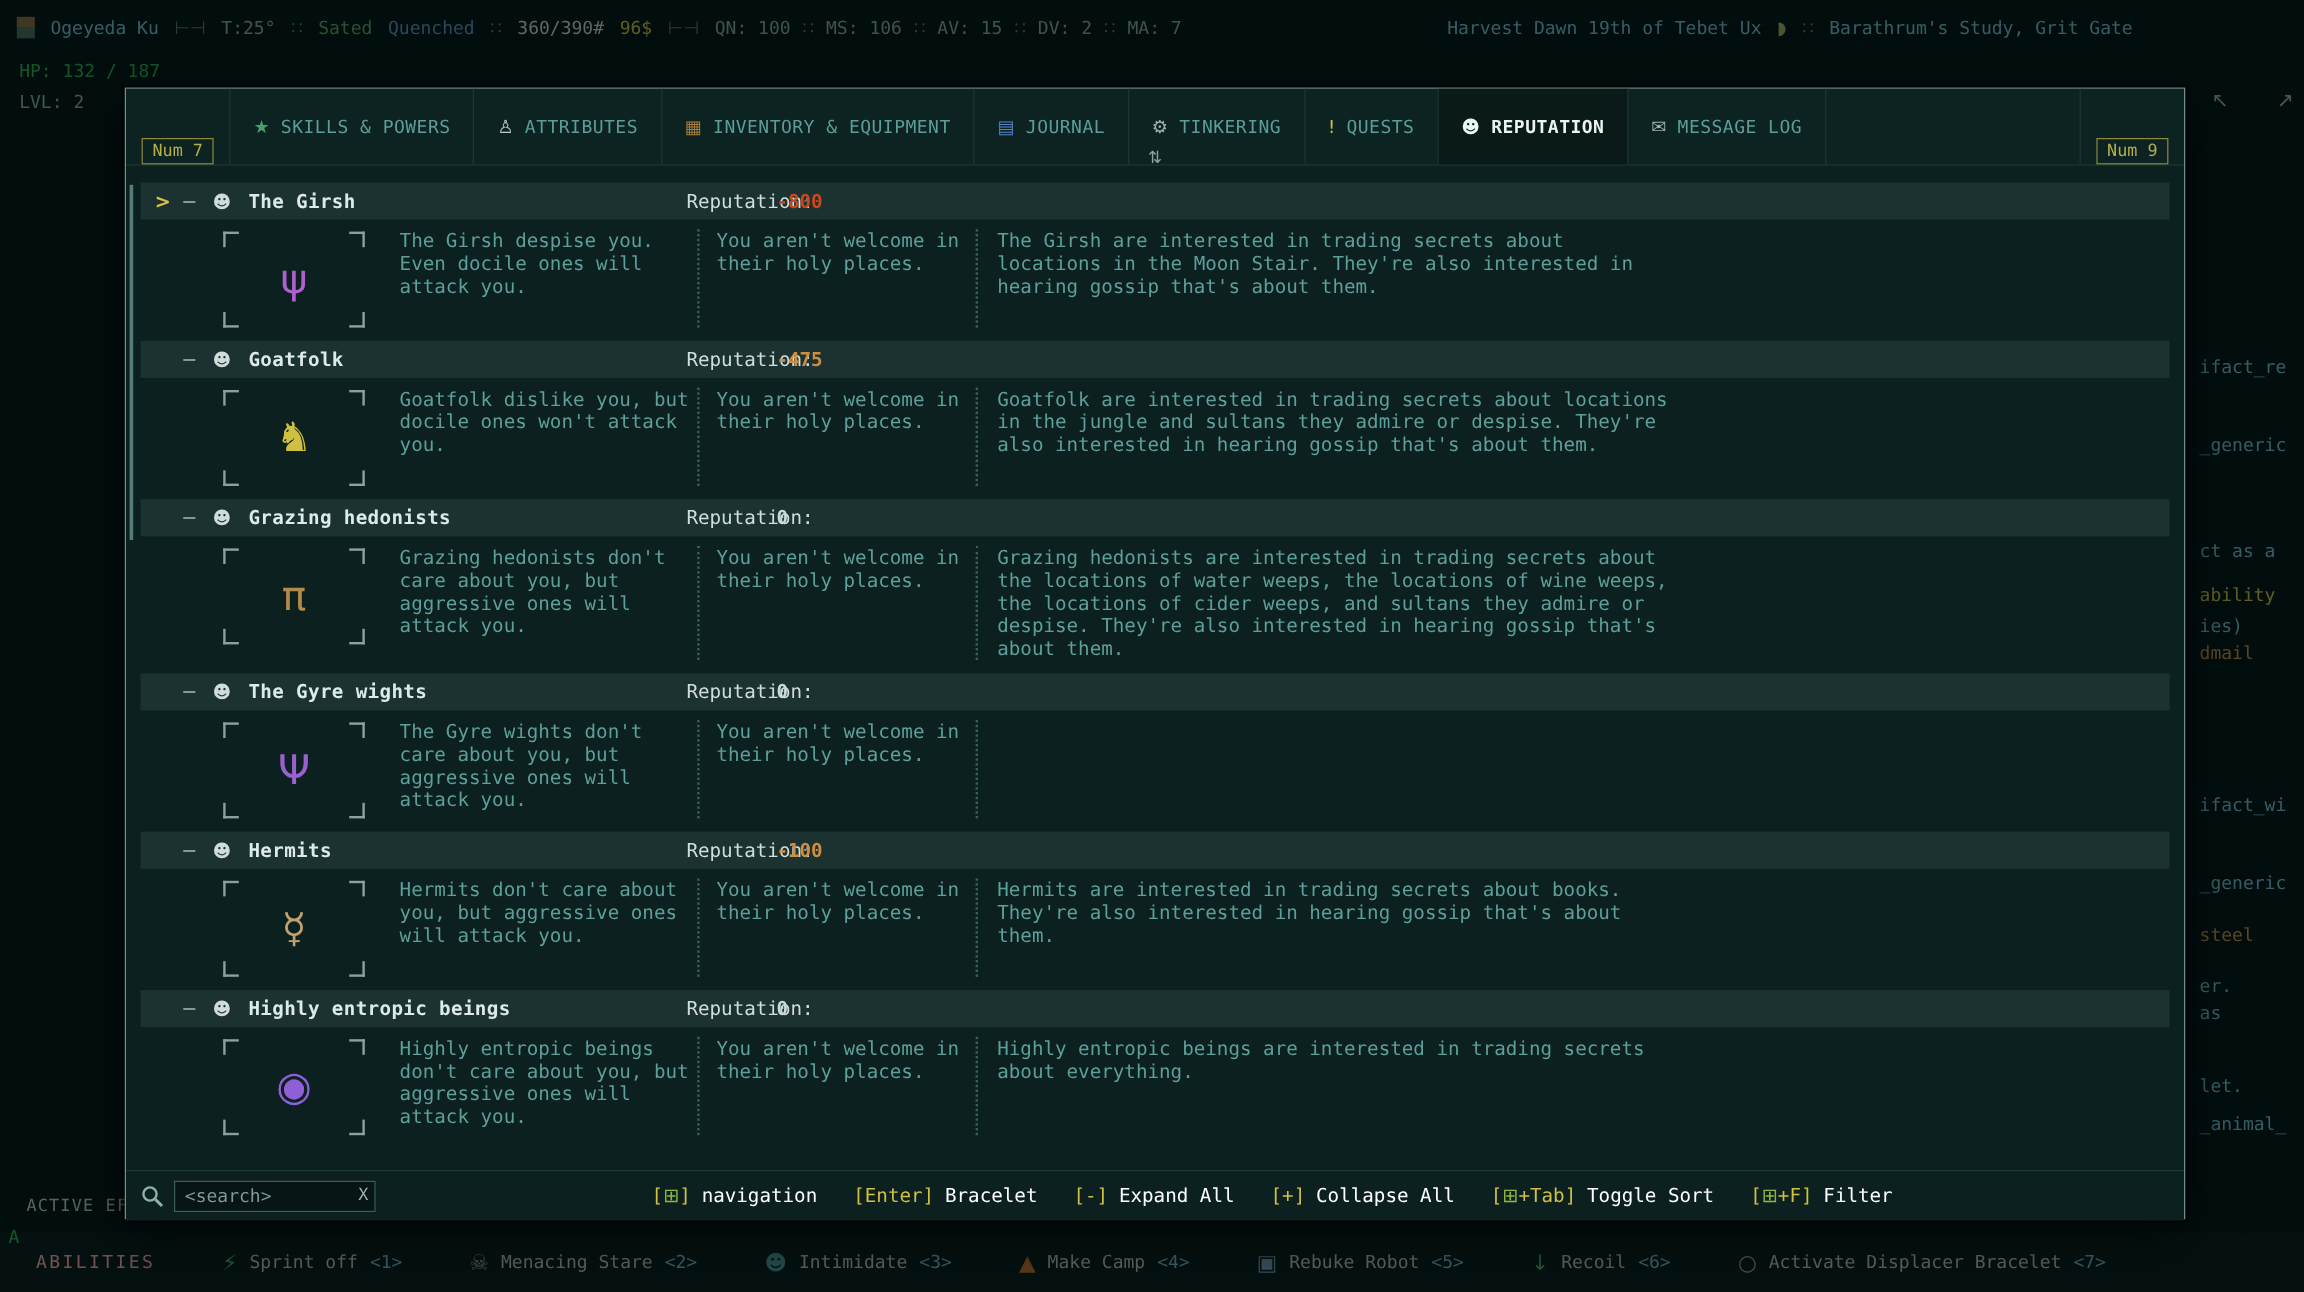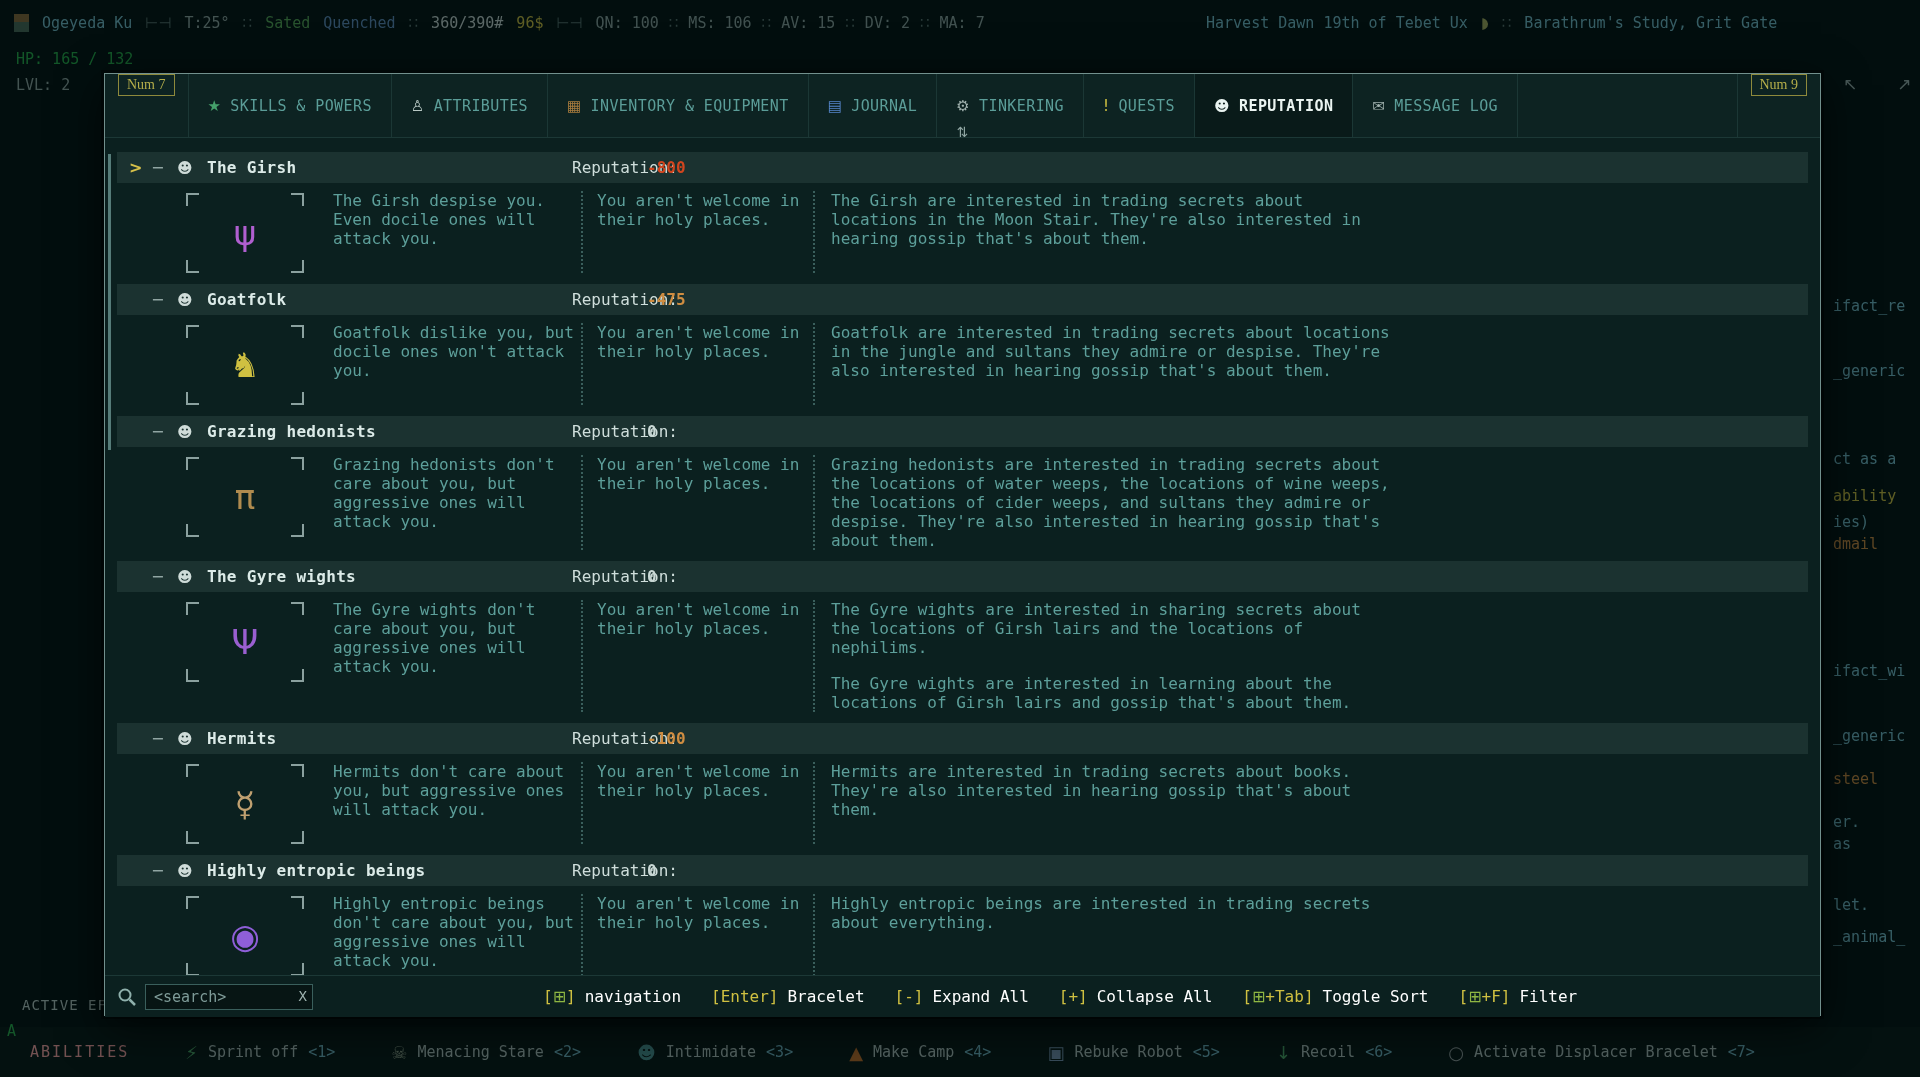"HP: 165 / 132" div.hp-line { text: 165 / 132 -> 132 / 187 }
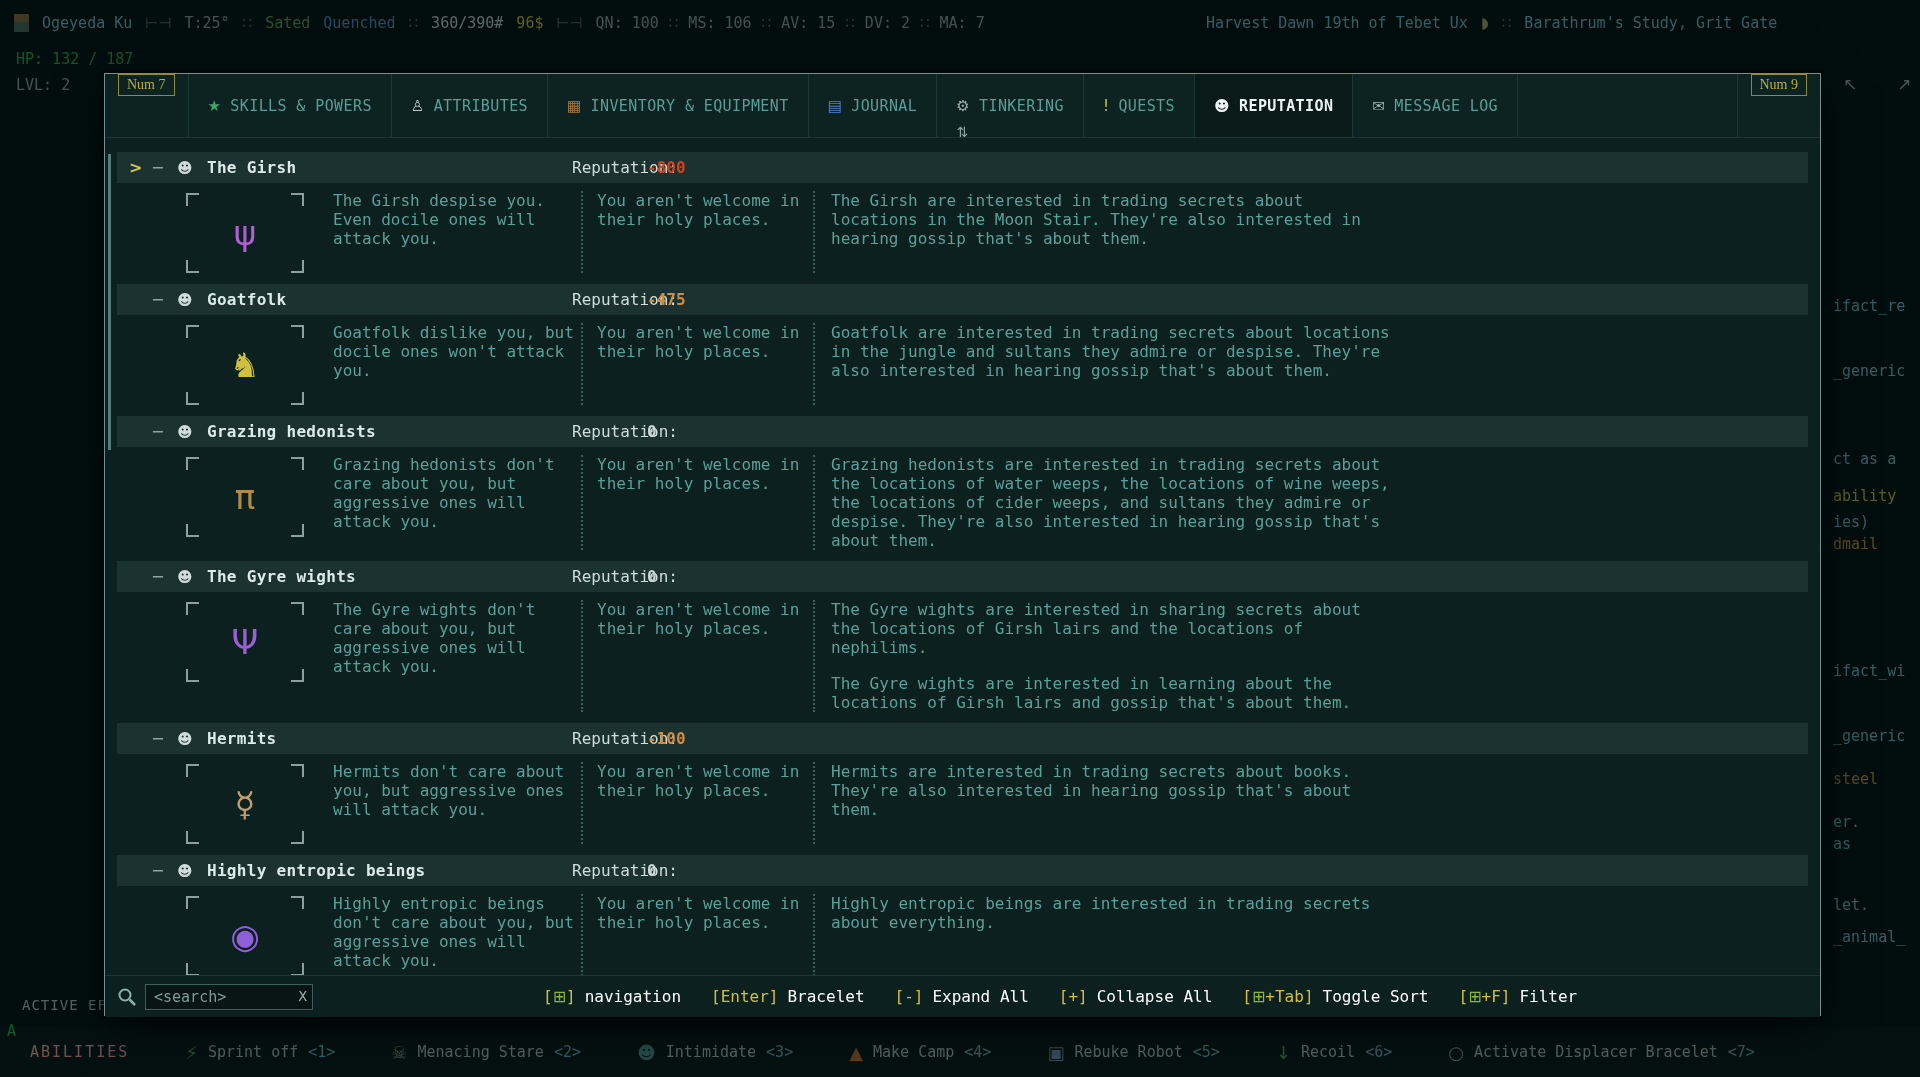"Num 7" .keytab { align-items: flex-start -> flex-end; font-family: Liberation Serif, serif -> none }
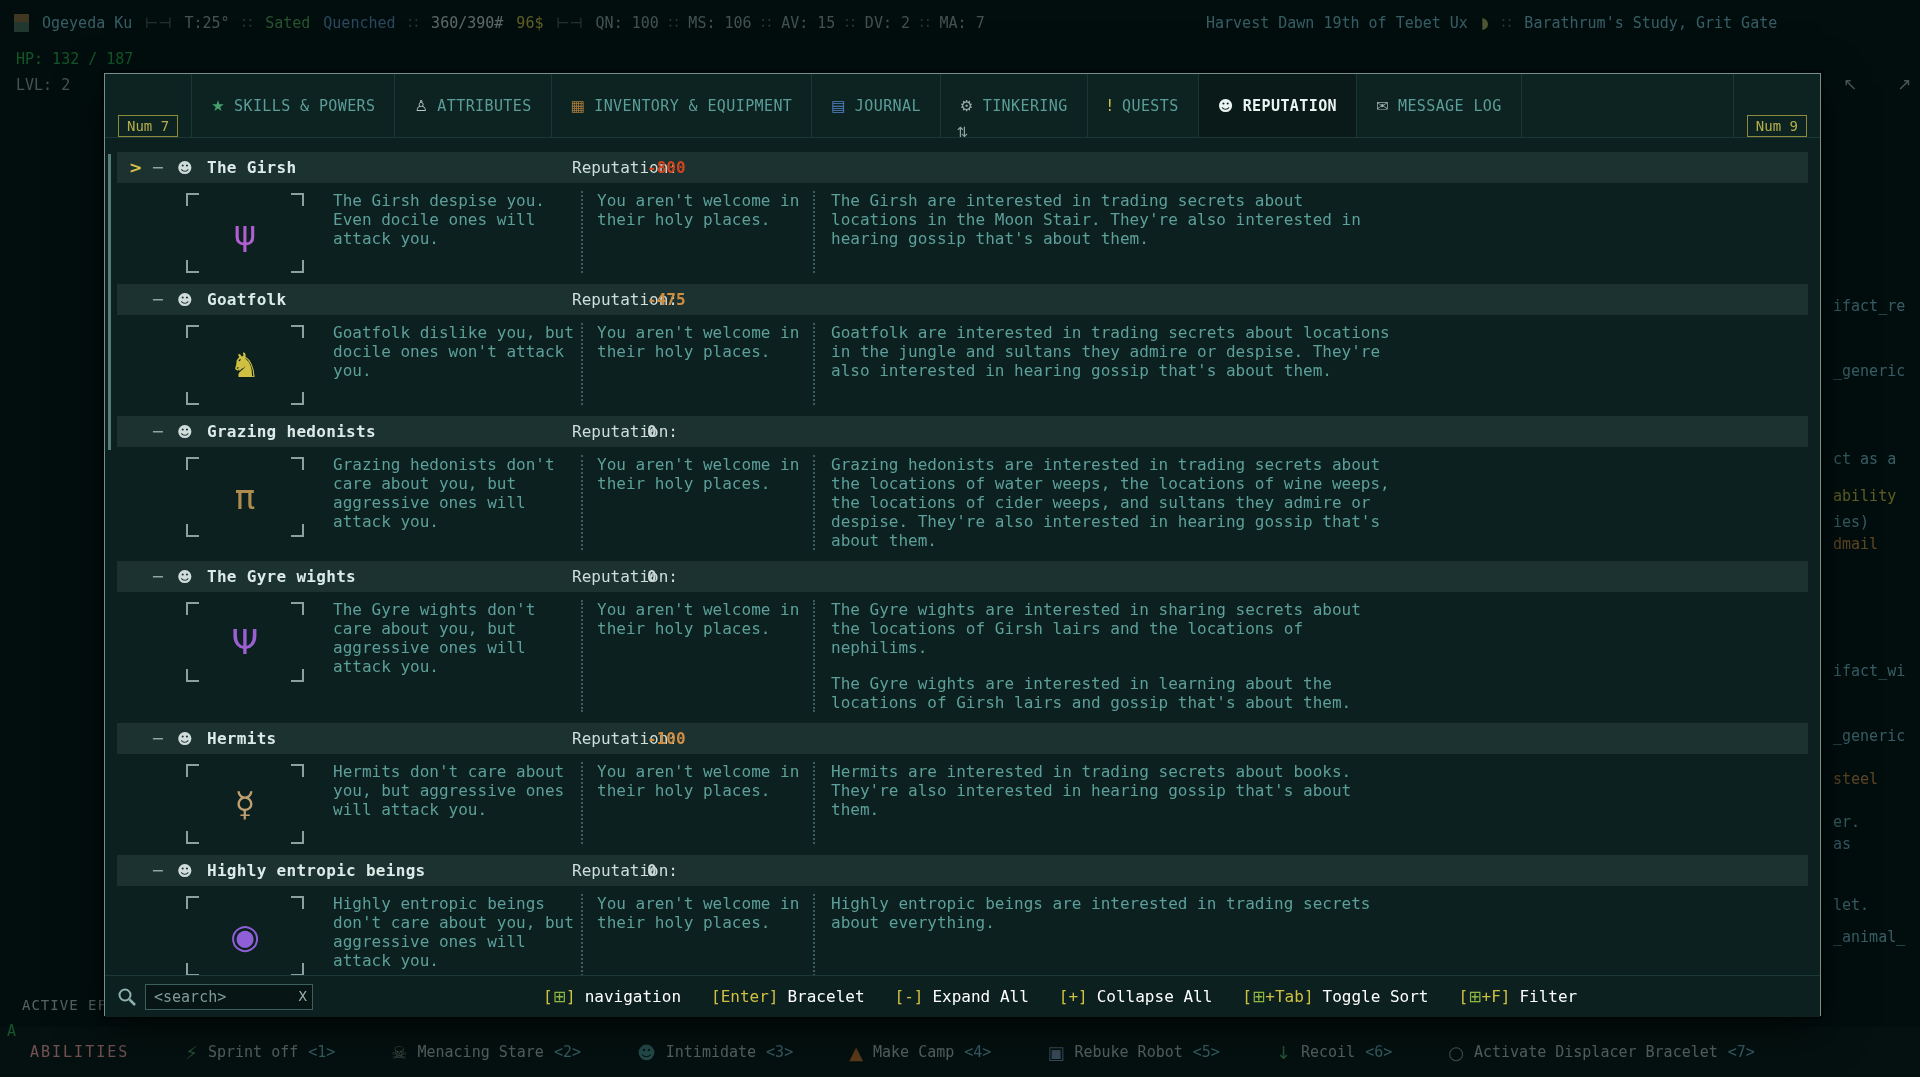"The Gyre wights are interested" div.col { html: <div> <div>The Gyre wights are interested in sharing secrets about the locations of Girsh lairs and the locations of nephilims.</div> <div>The Gyre wights are interested in learning about the locations of Girsh lairs and gossip that's about them.</div> </div> -> none }
